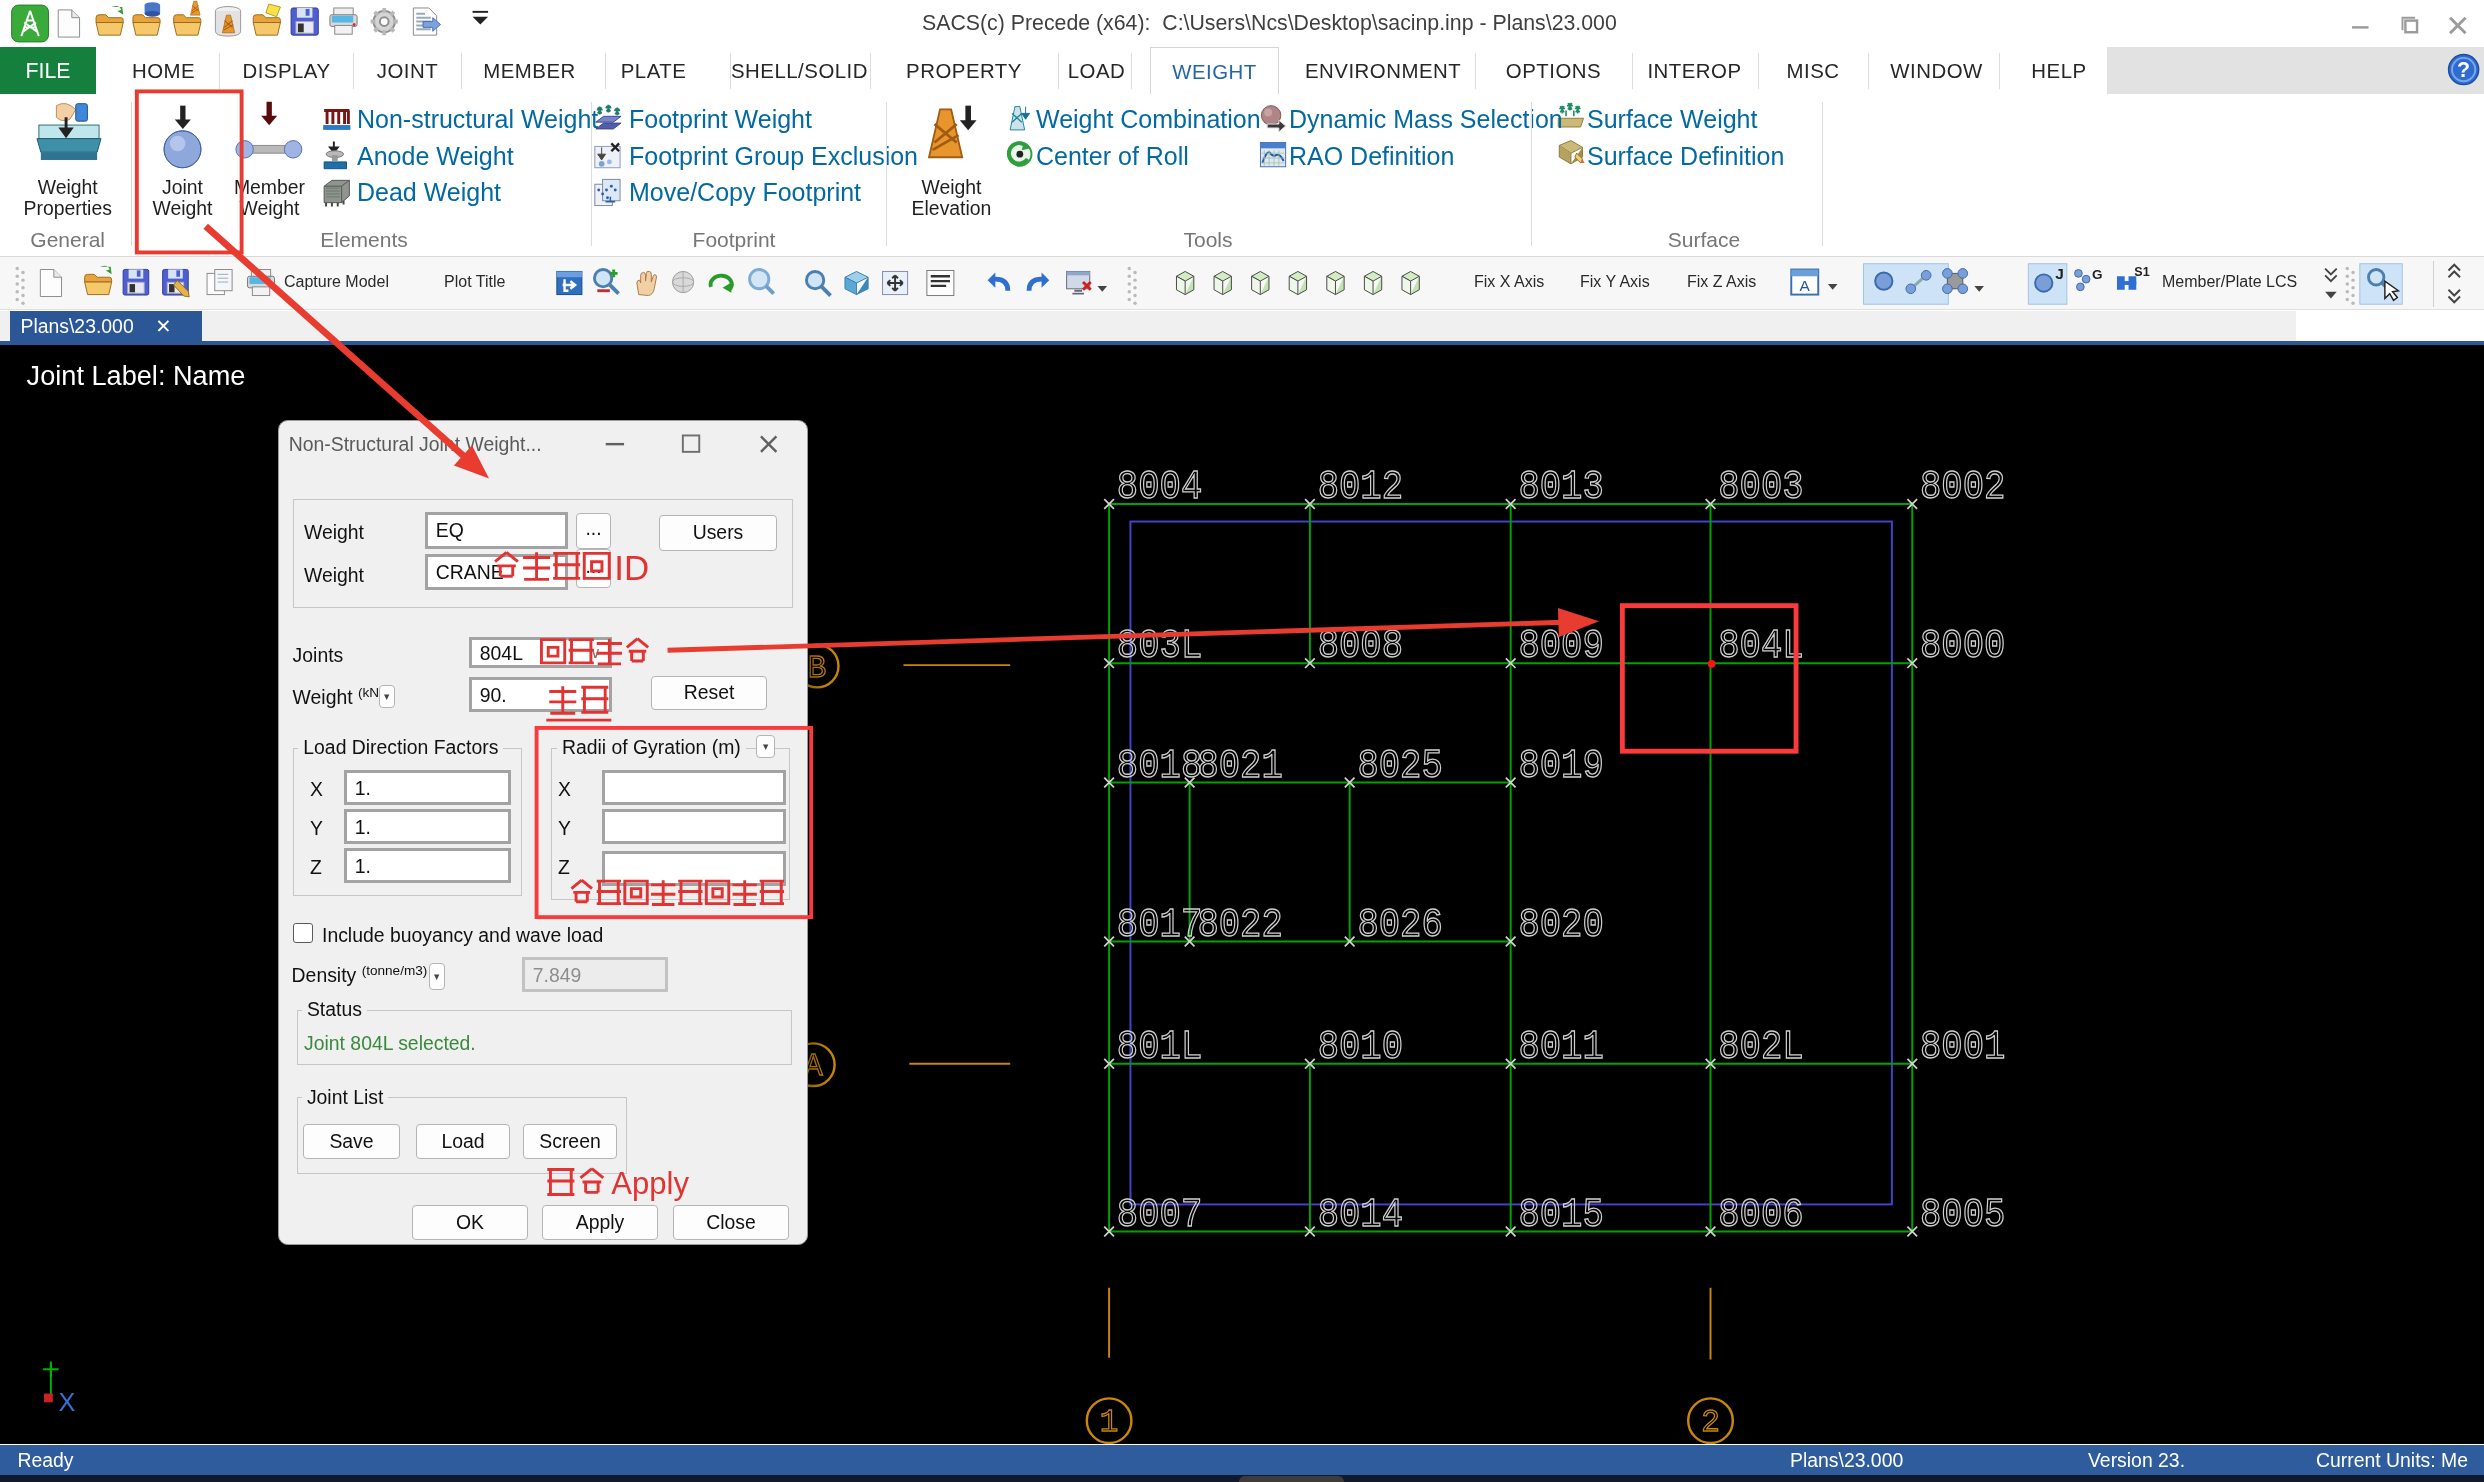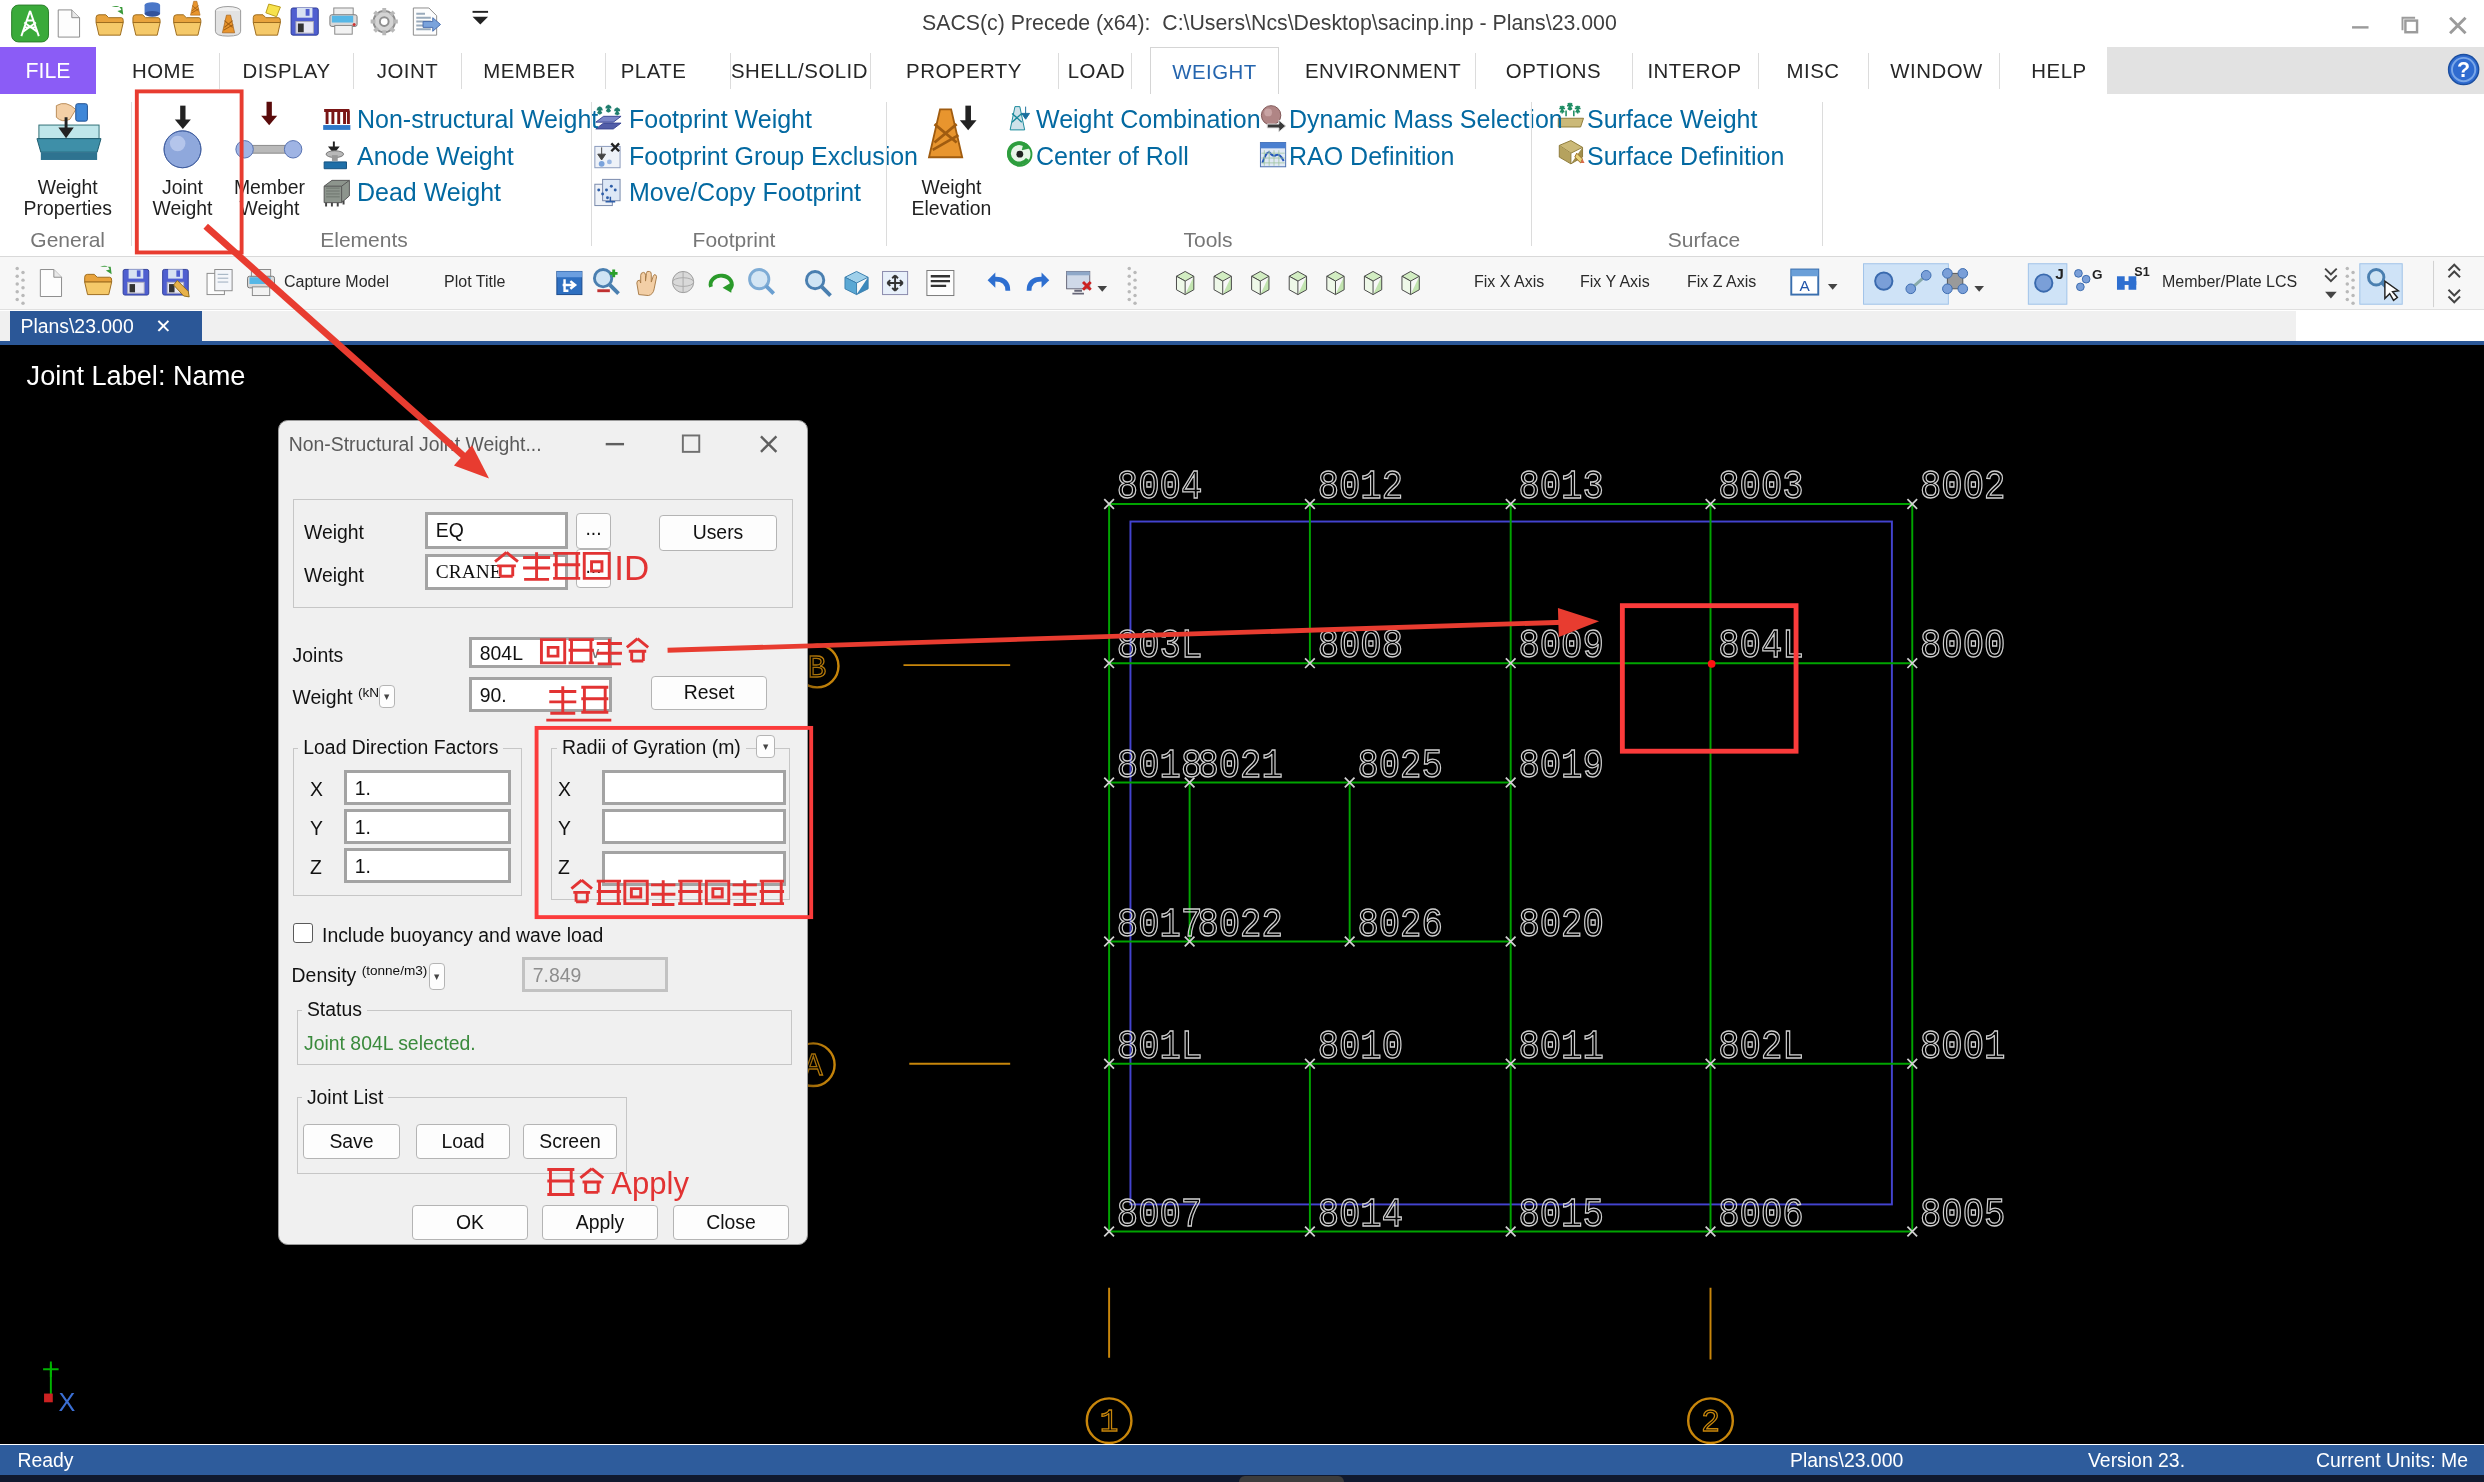"FILE" #filetab { background: #8b5cf6 -> #15803d }
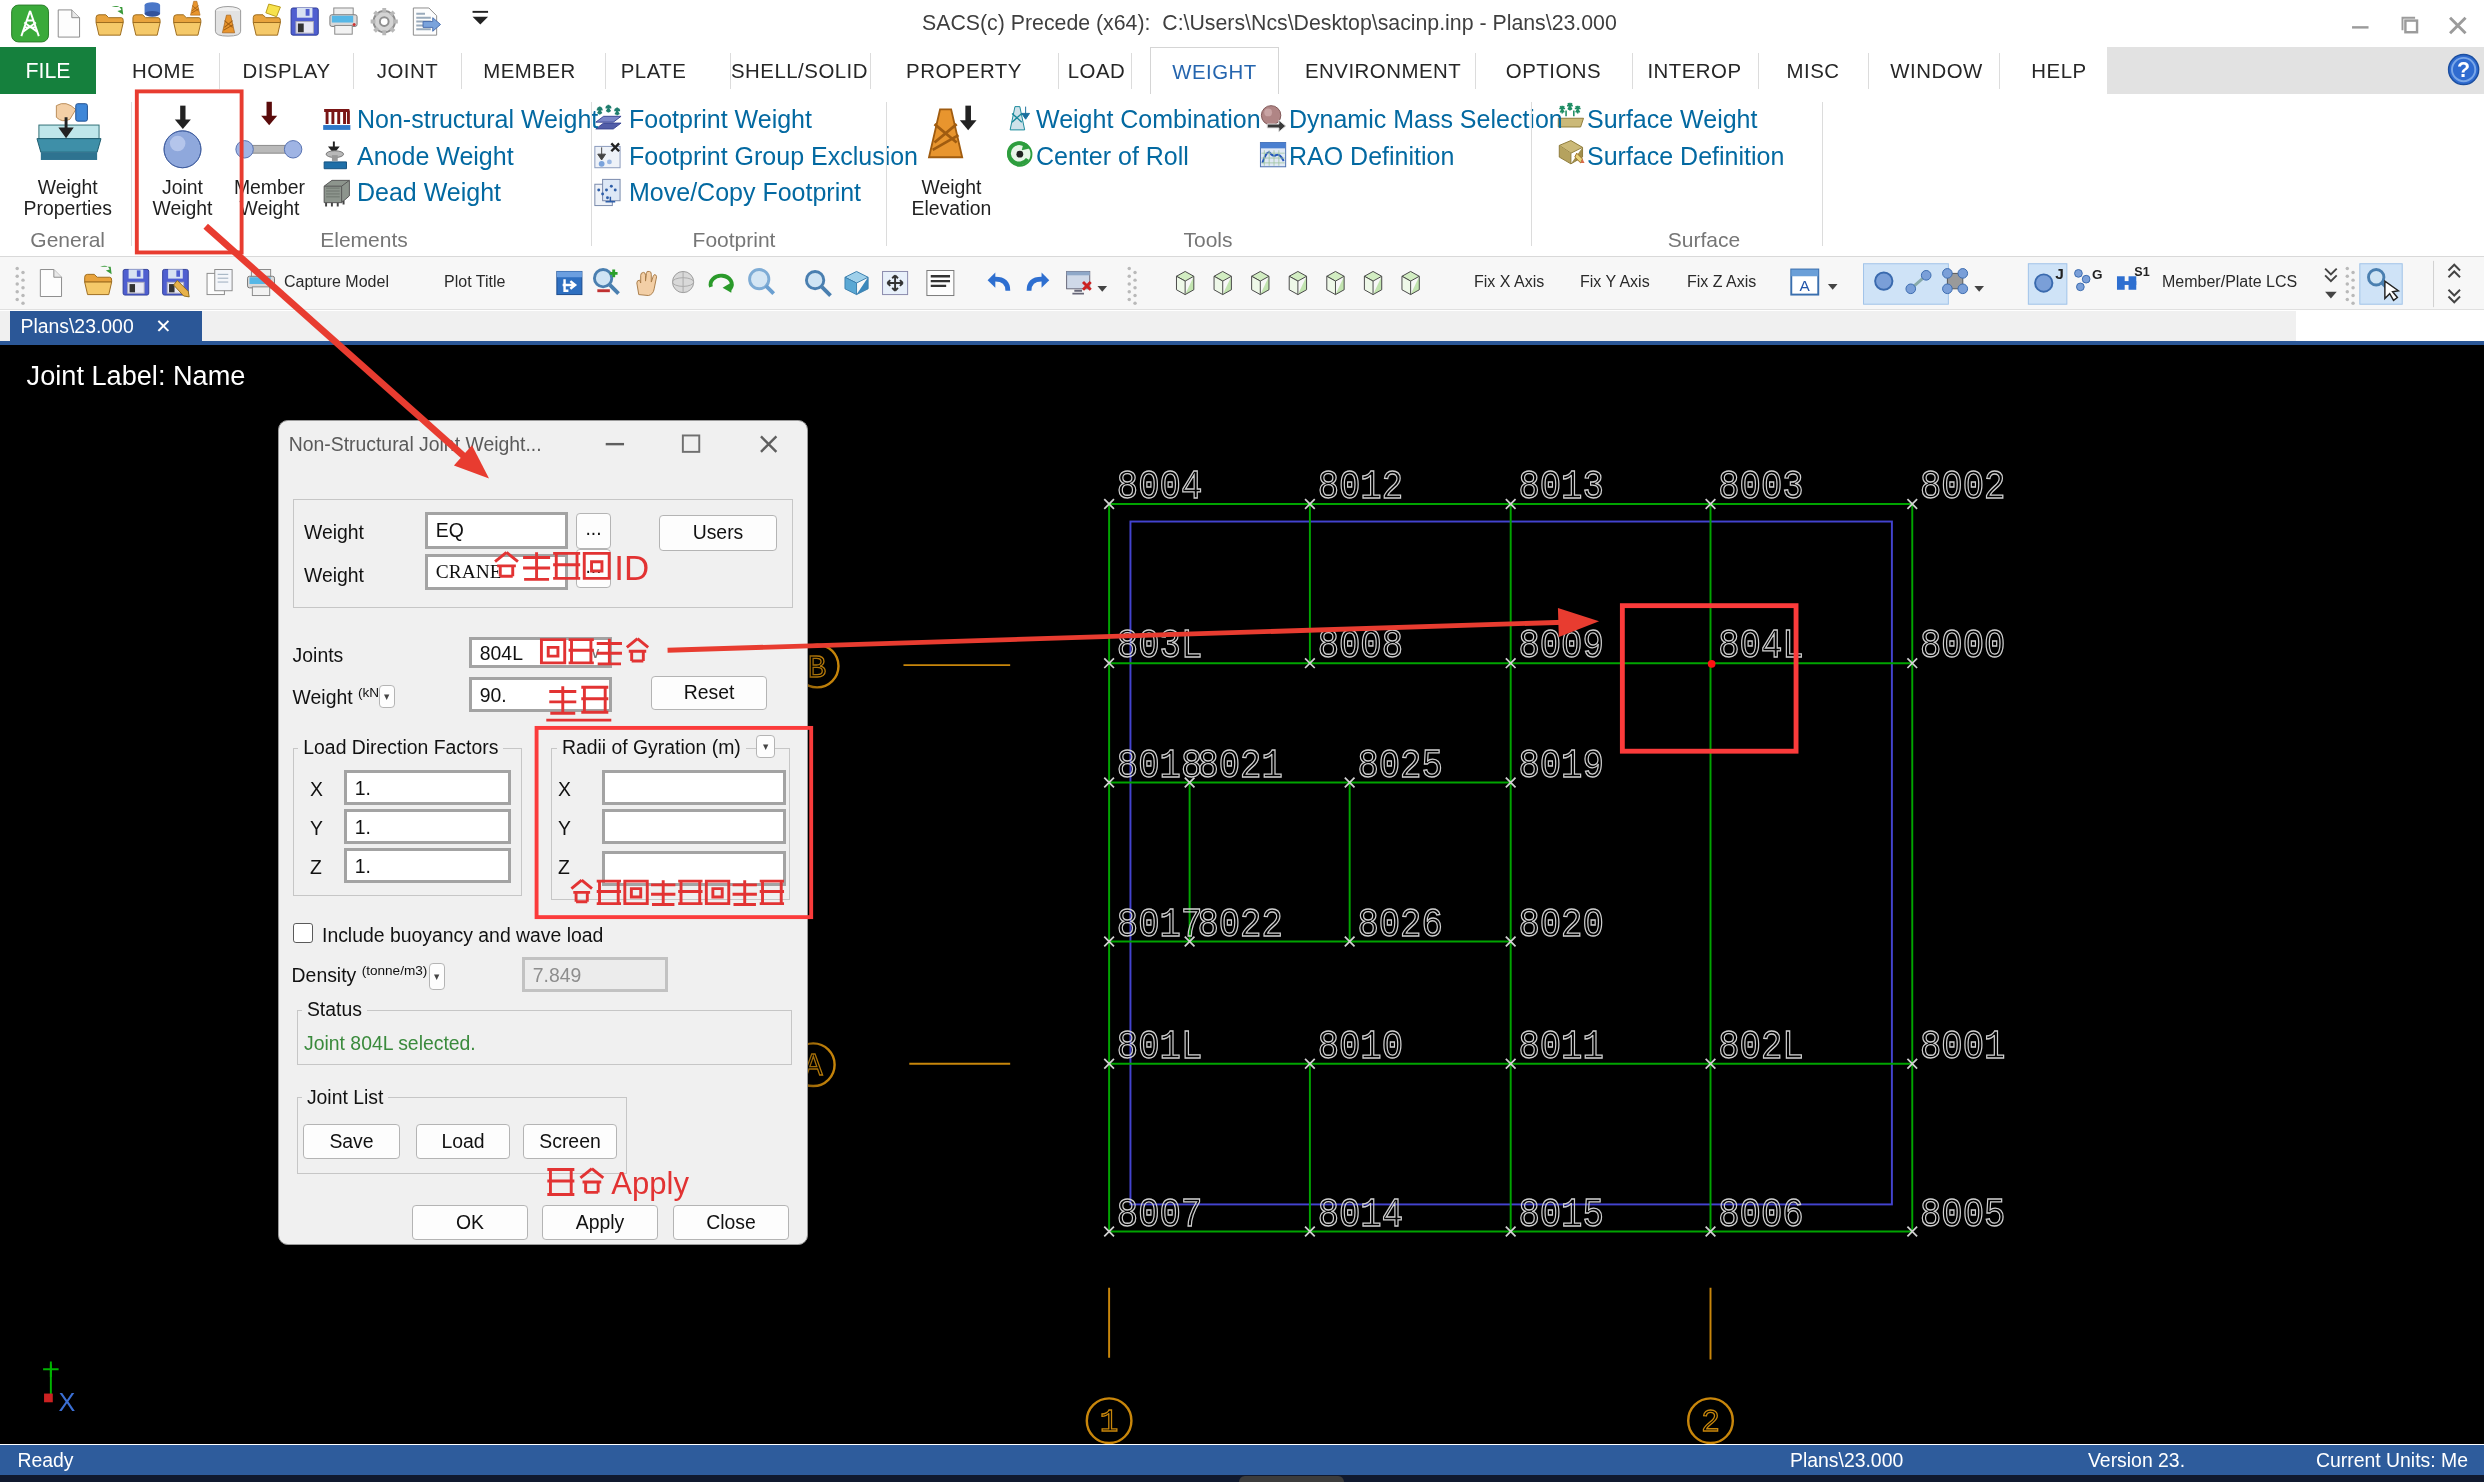"CRANE" div.din { font-family: Liberation Serif, serif -> none }
